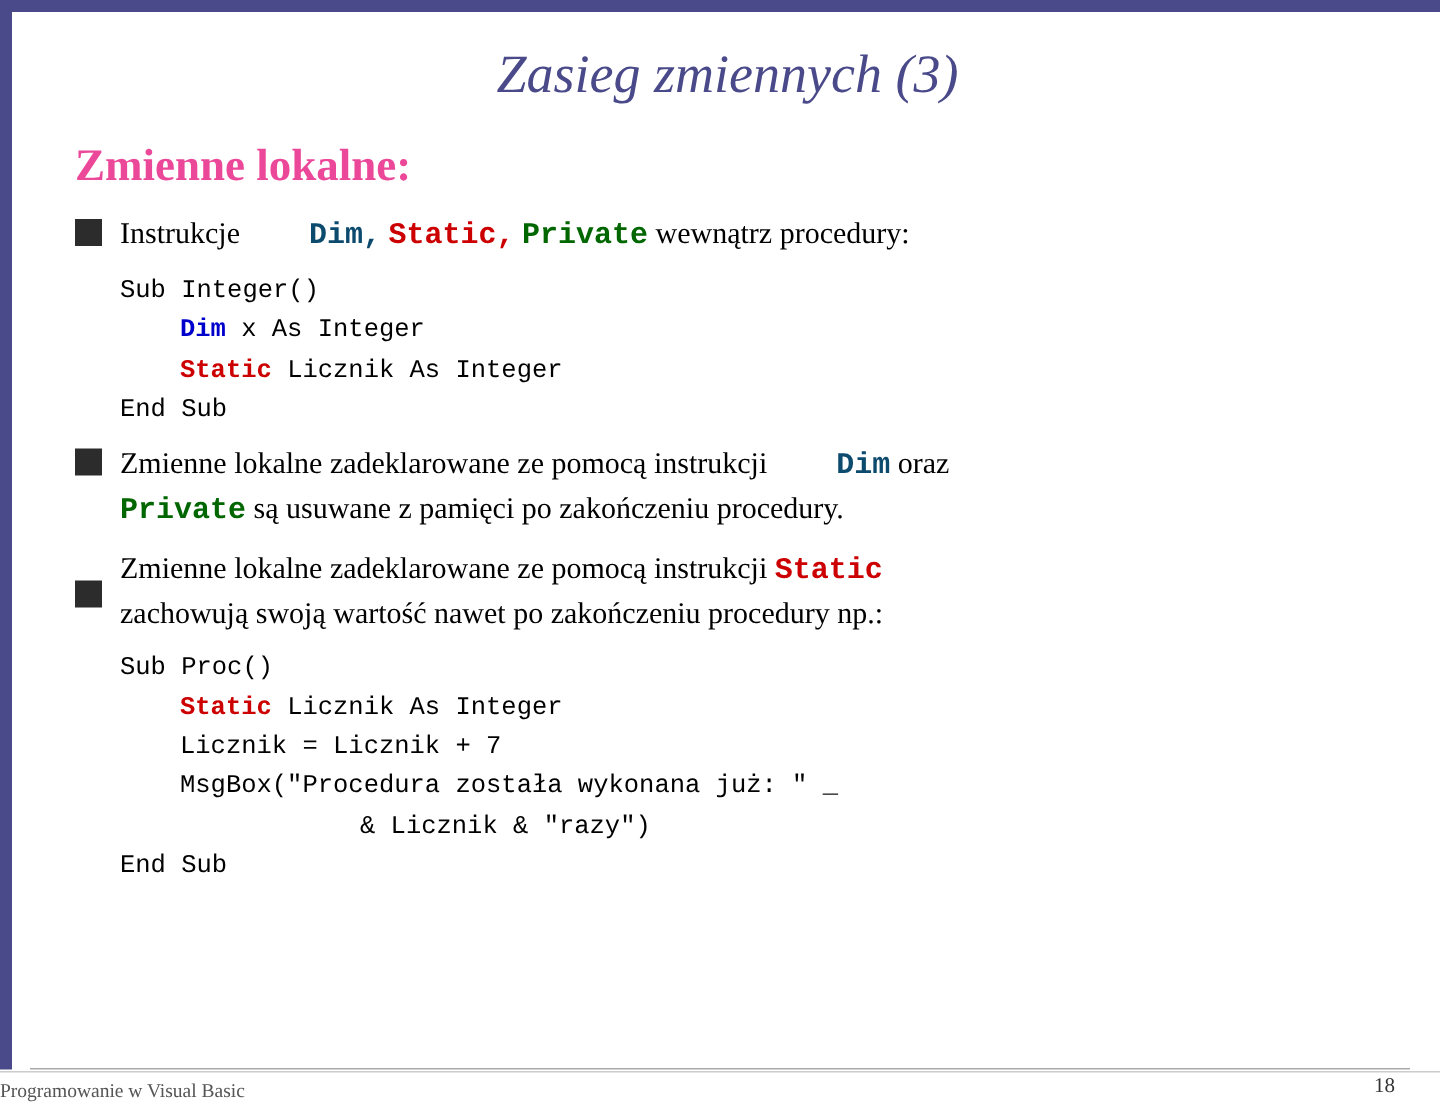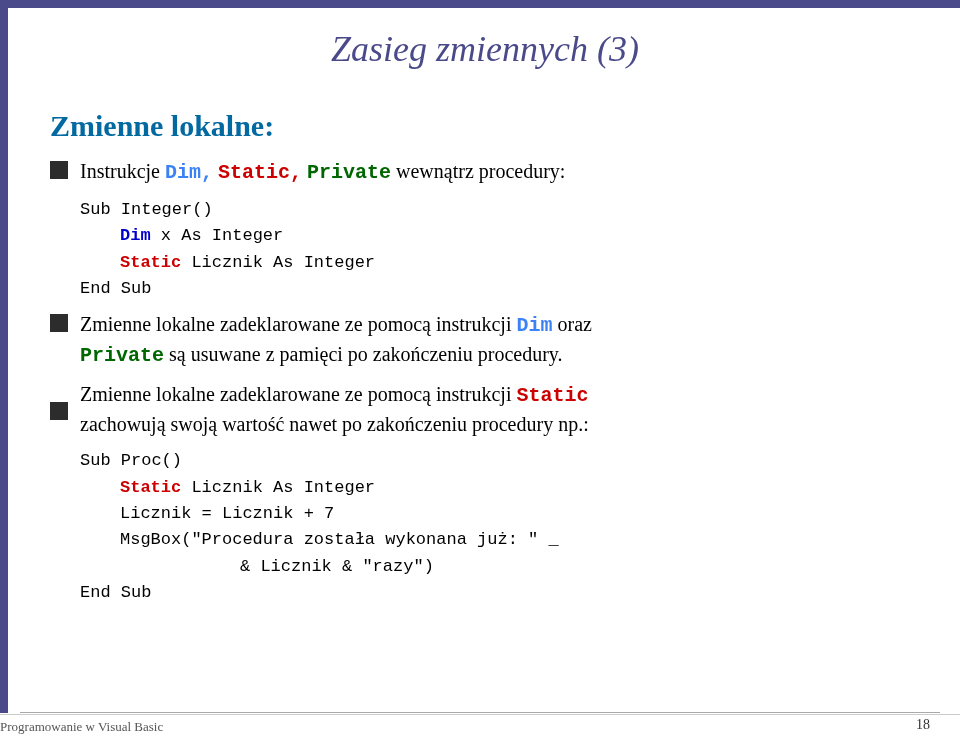"Zasieg zmiennych (3)" .title { margin-bottom: 39px -> 24px }
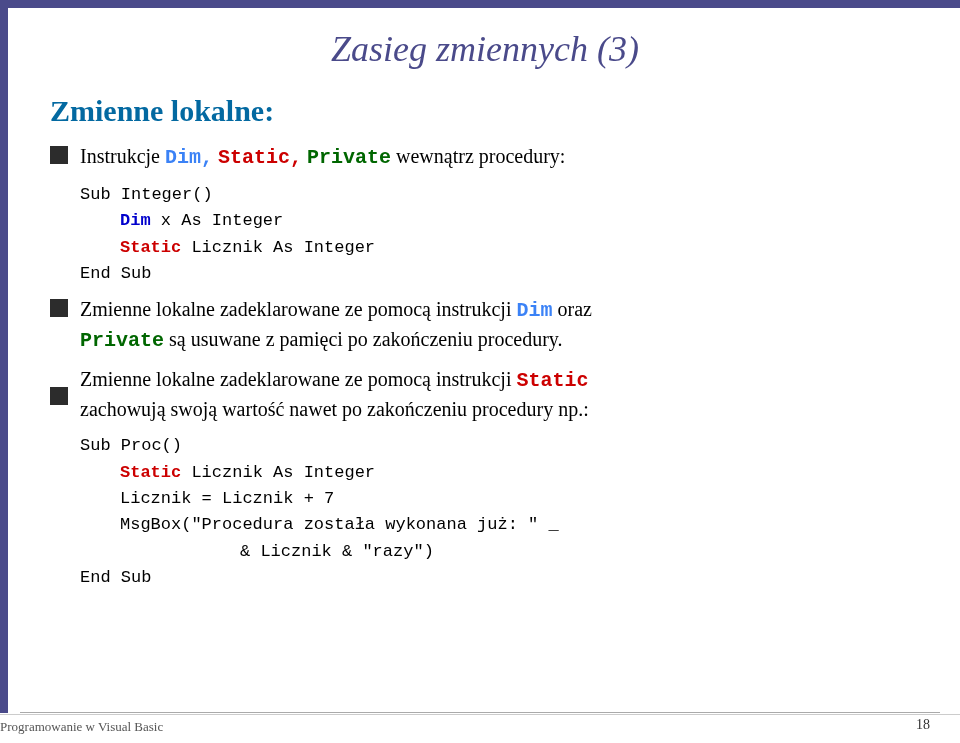"Zmienne lokalne:" .section-heading { color: #0369a1 -> #ec4899 }
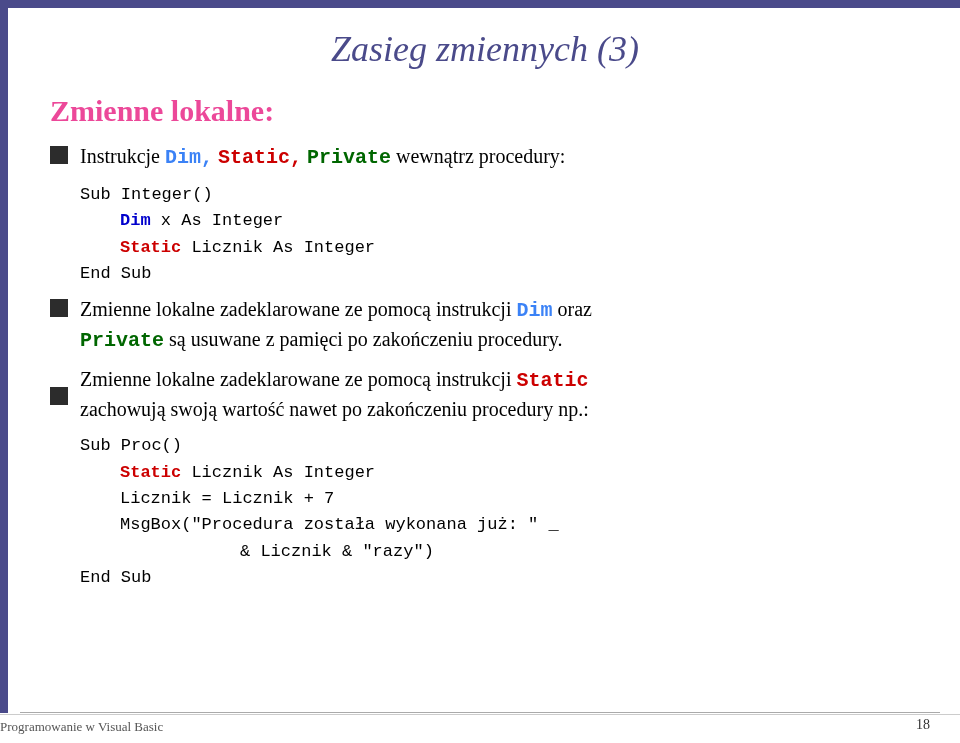"Dim," .bullet-text .inline-blue { color: #3b82f6 -> #0c4a6e; margin-left: none -> 41px }
